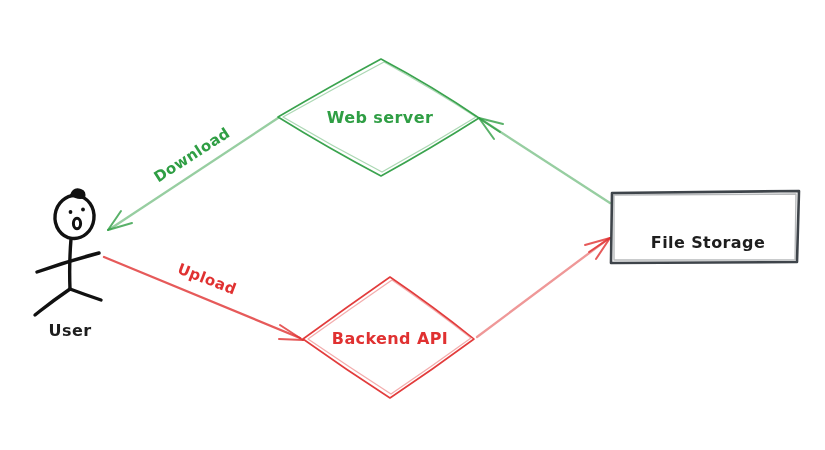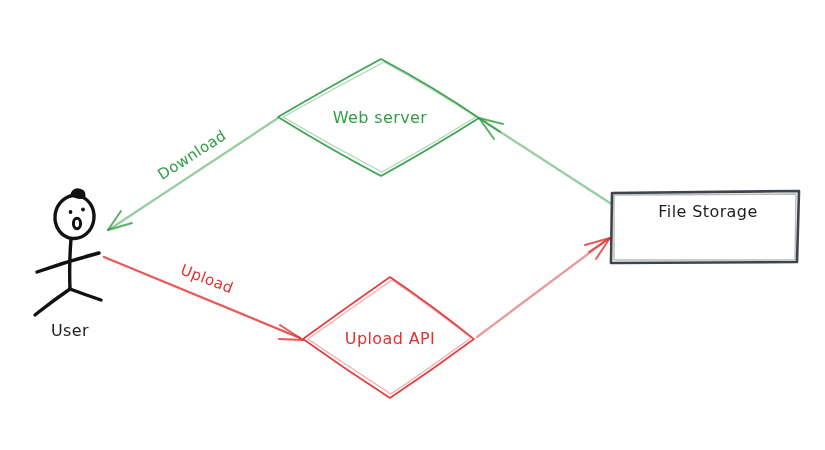"Web server" .canvas { font-weight: none -> bold }
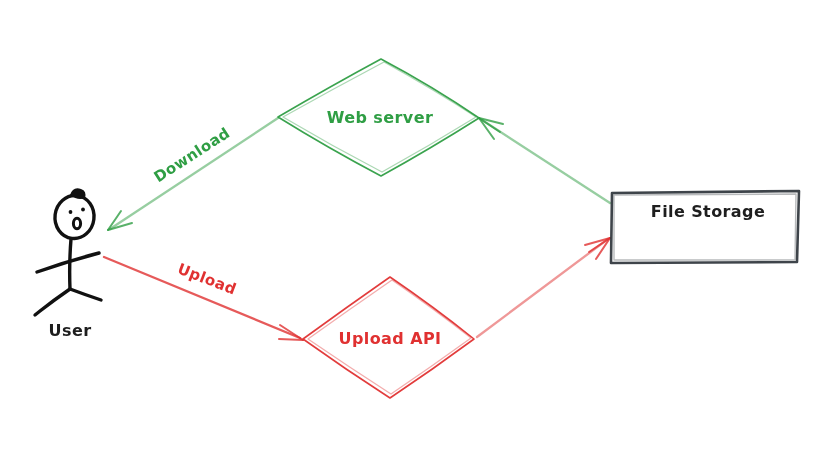"File Storage" .lbl-storage { top: 211px -> 242px }
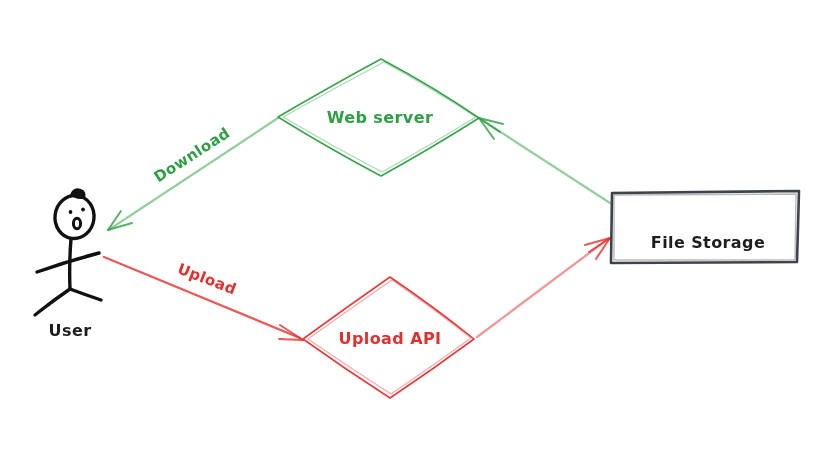"Upload API" div.lbl { text: Upload -> Backend }
